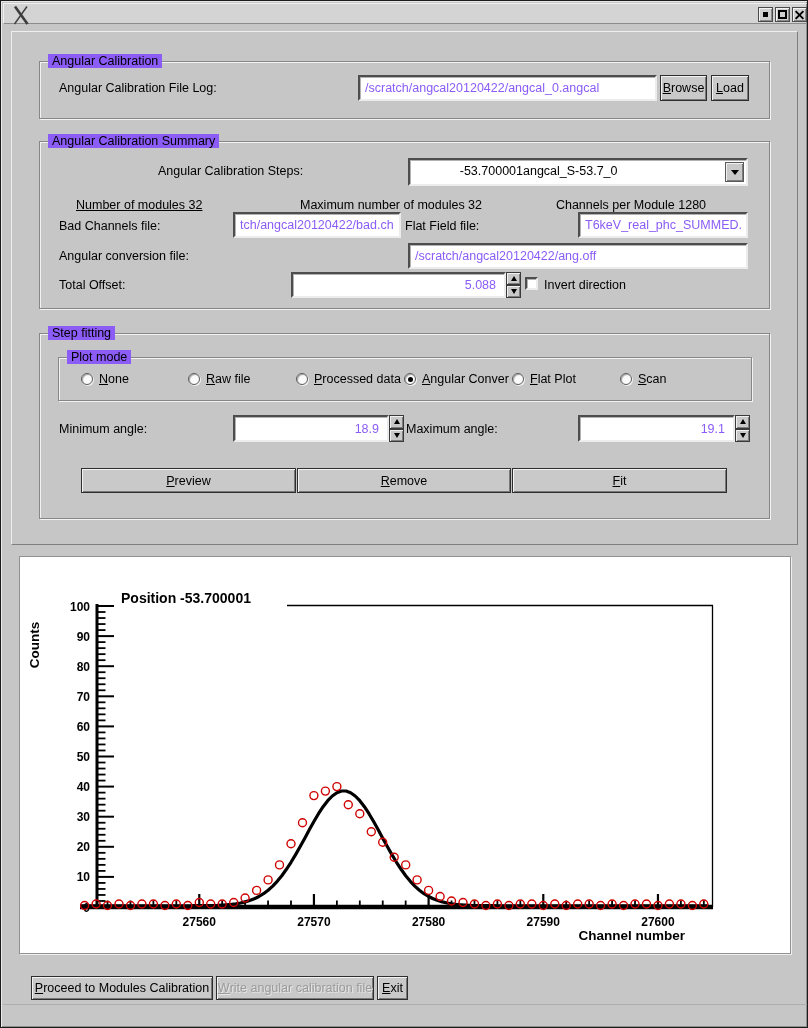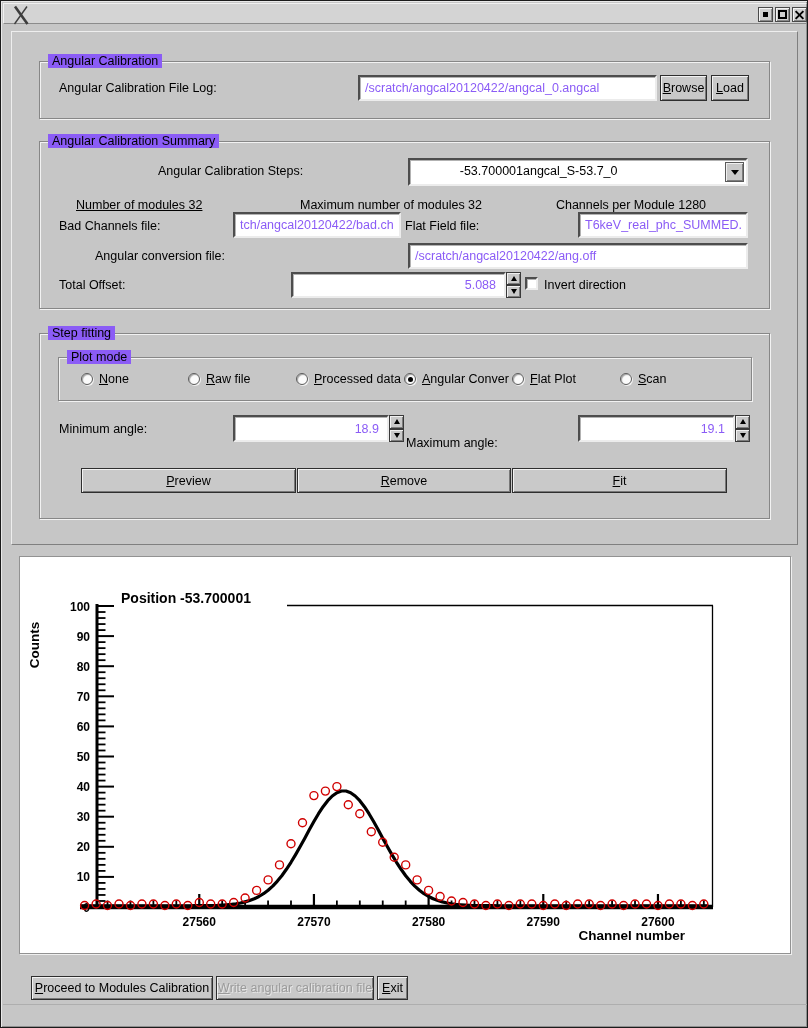"Angular conversion file:" div.lbl { margin-left: 36px -> none }
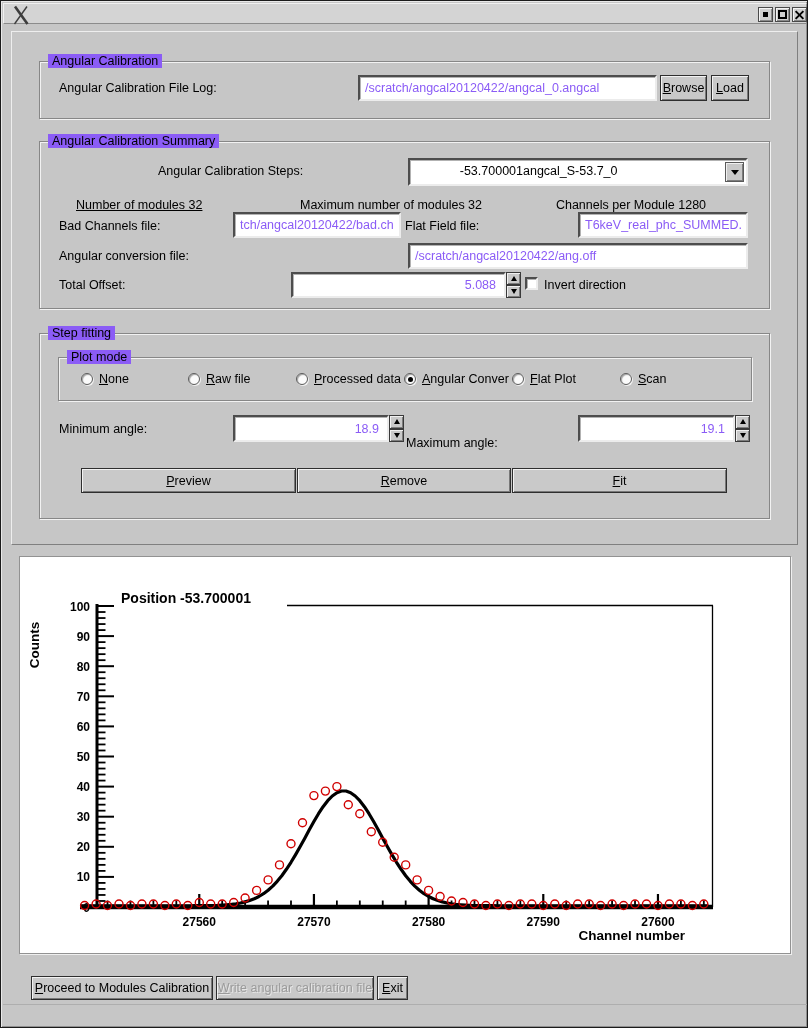"Maximum angle:" div.lbl { margin-top: 14px -> none }
